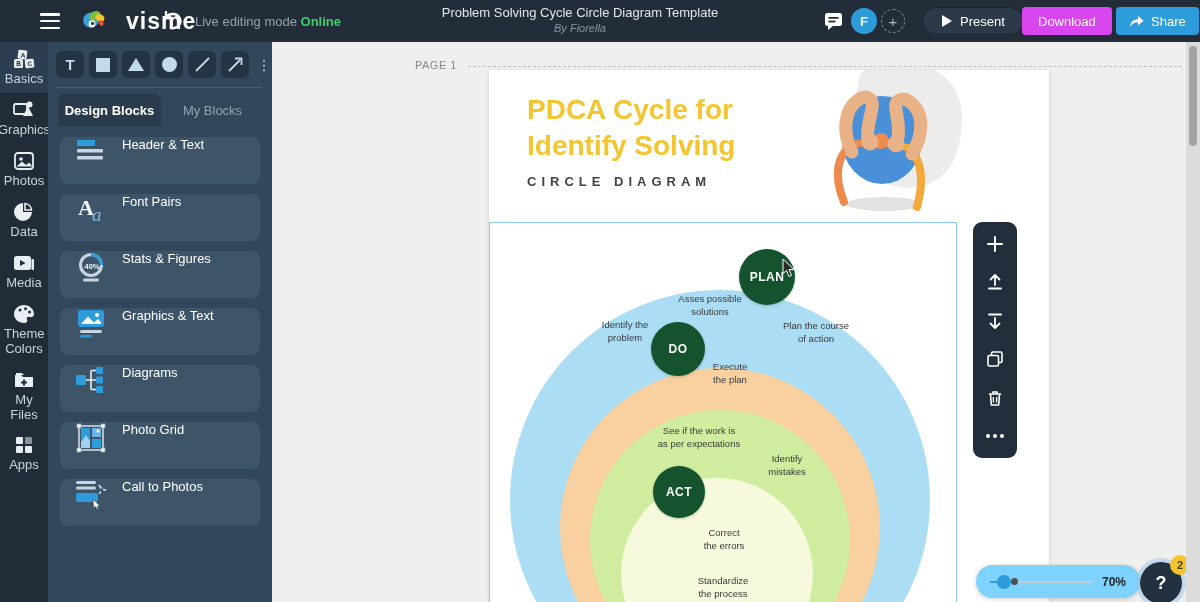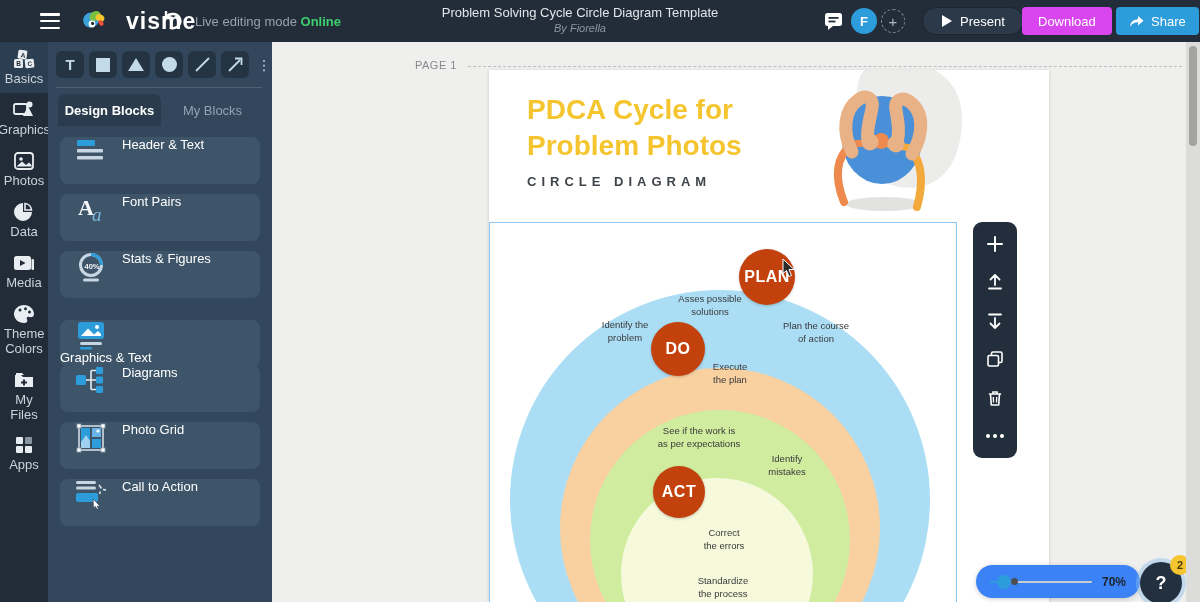"Problem Photos" div { text: Problem Photos -> Identify Solving }
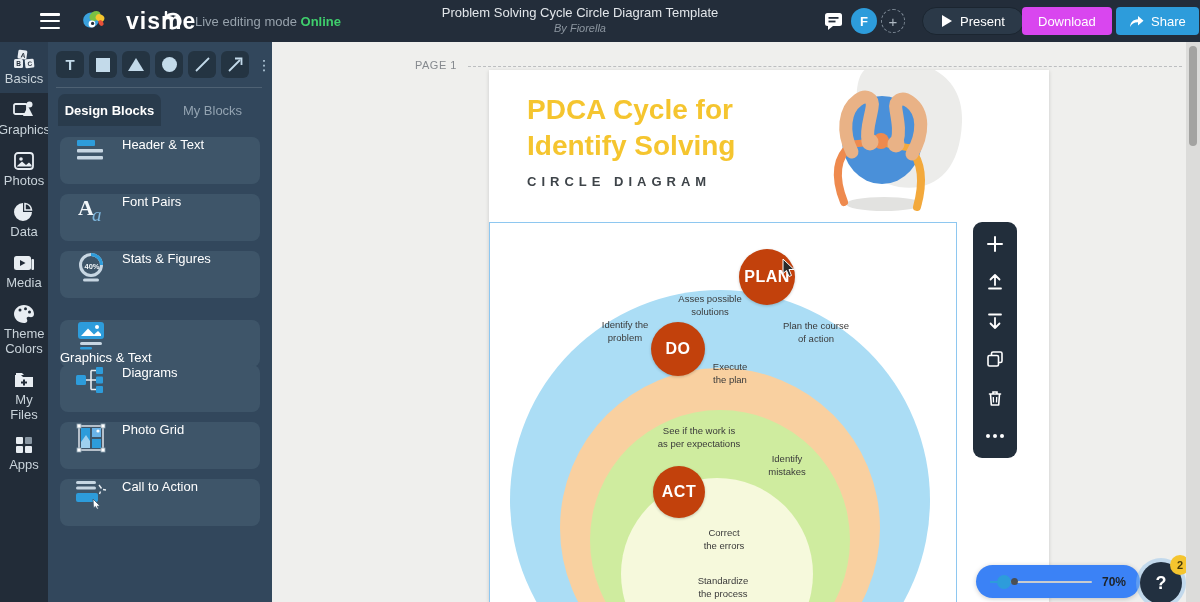"PLAN" .node { background: #c2410c -> #14532d; font-size: 16px -> 12px }
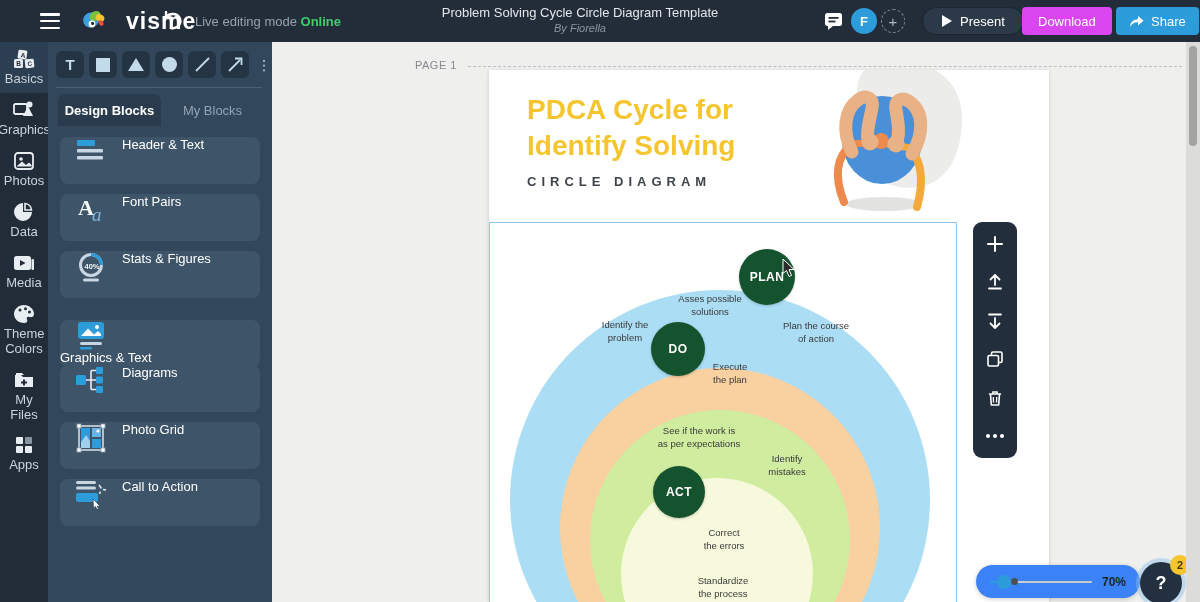"Graphics & Text" div.abs { flex-direction: column -> none; top: 278px -> 266px }
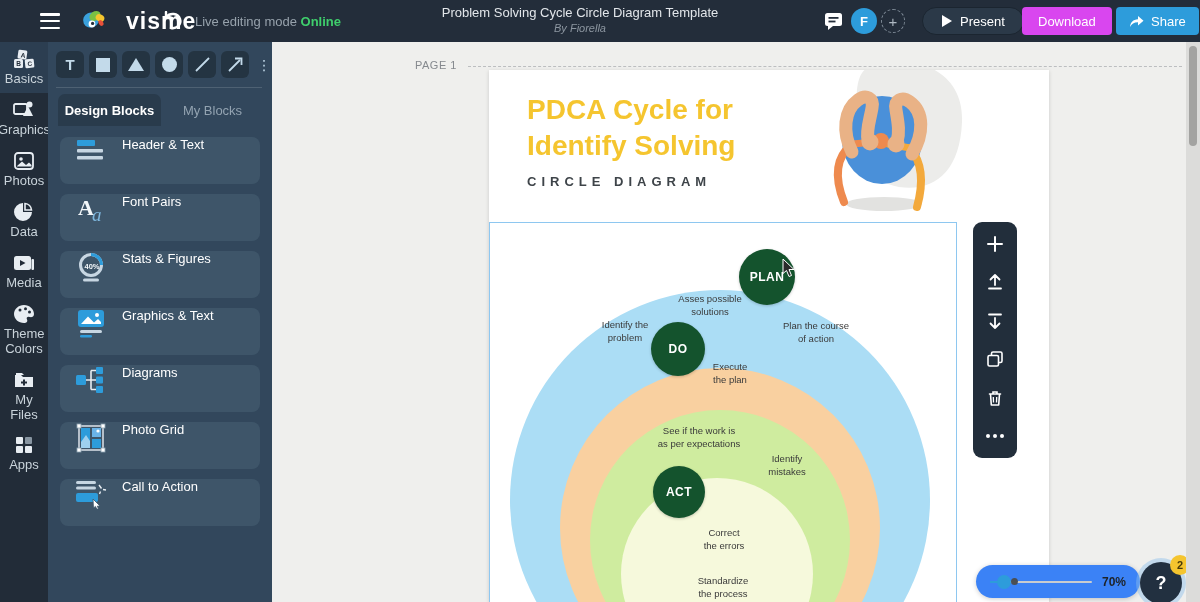"Call to Action" span.blabel { text: Action -> Photos }
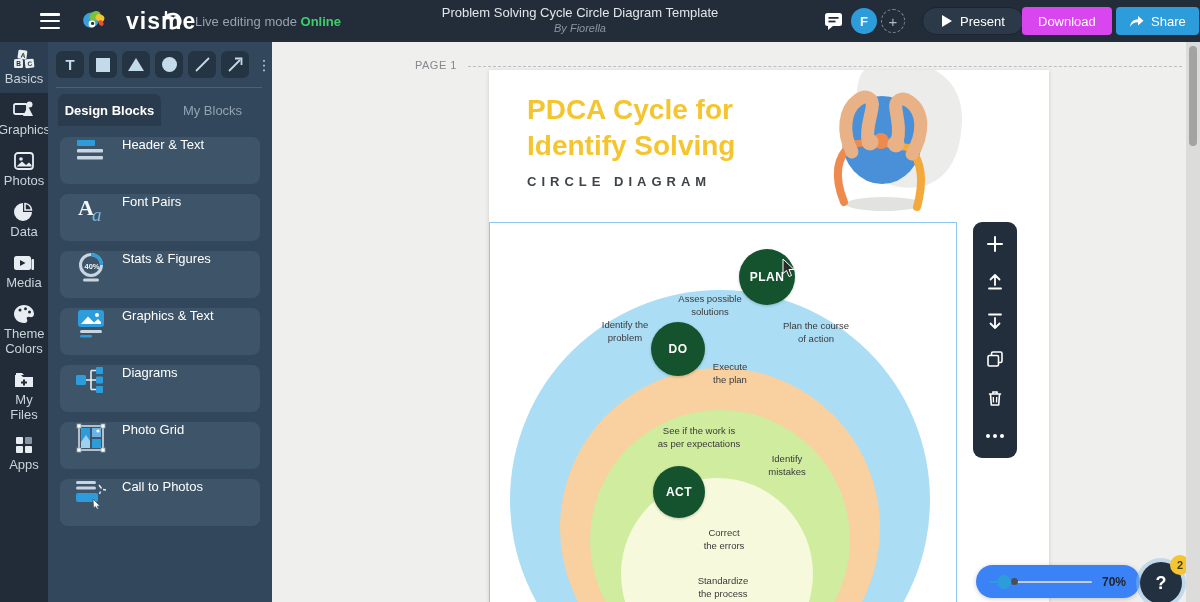"70%" .zoom-pill { background: #3b82f6 -> #7dd3fc }
